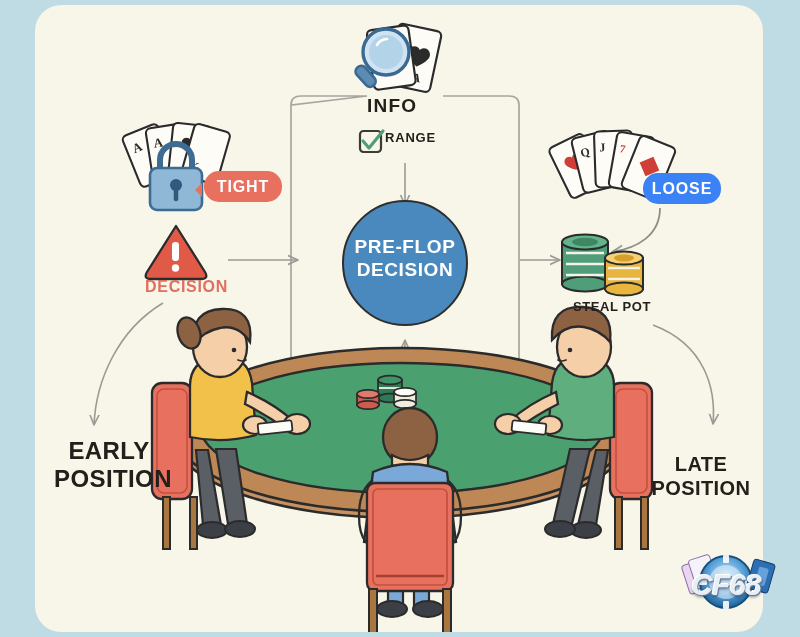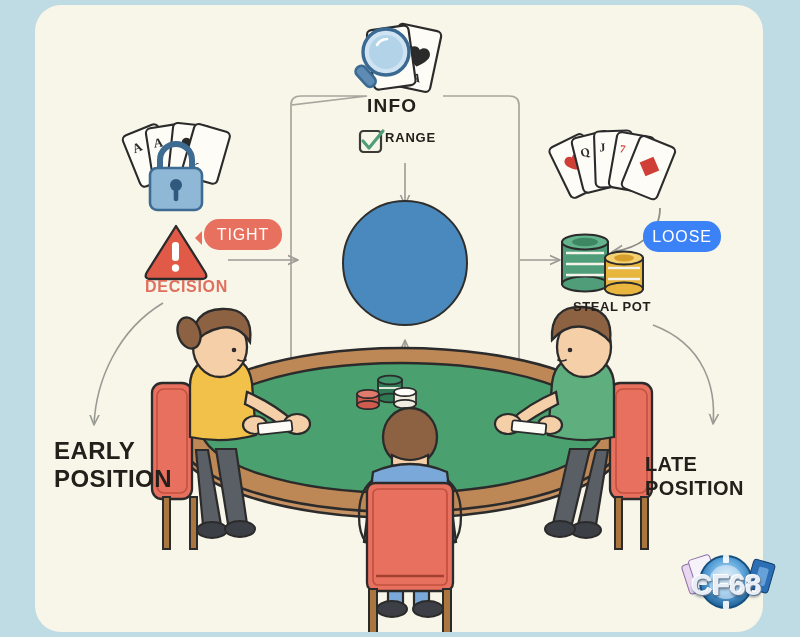"INFO" .lbl { text-align: left -> center }
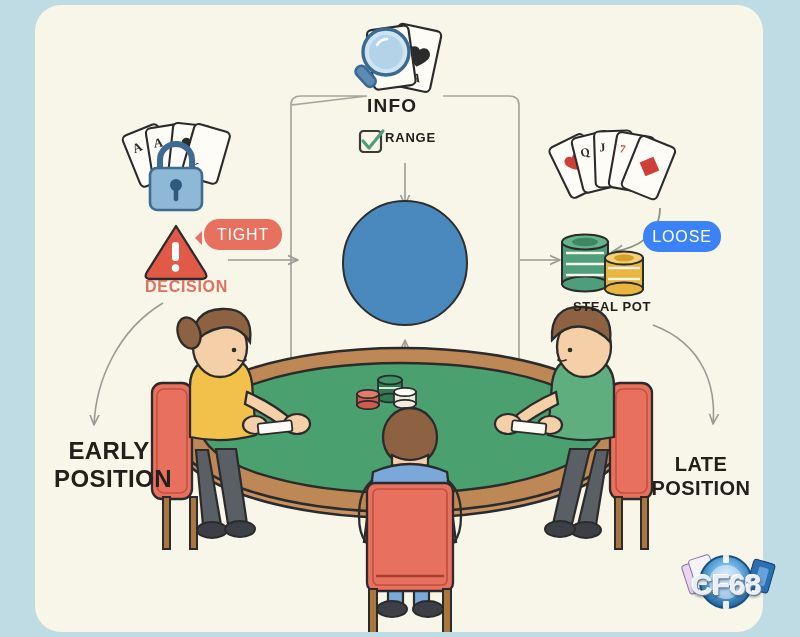"TIGHT" .bubble { font-weight: normal -> bold; margin-top: 48px -> none }
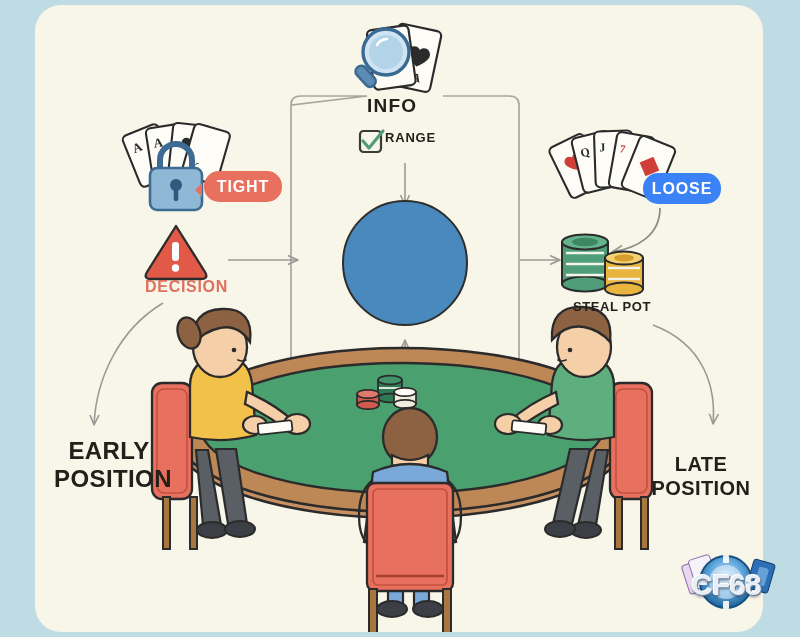"PRE-FLOP" div { html: none -> <div>PRE-FLOP DECISION</div> }
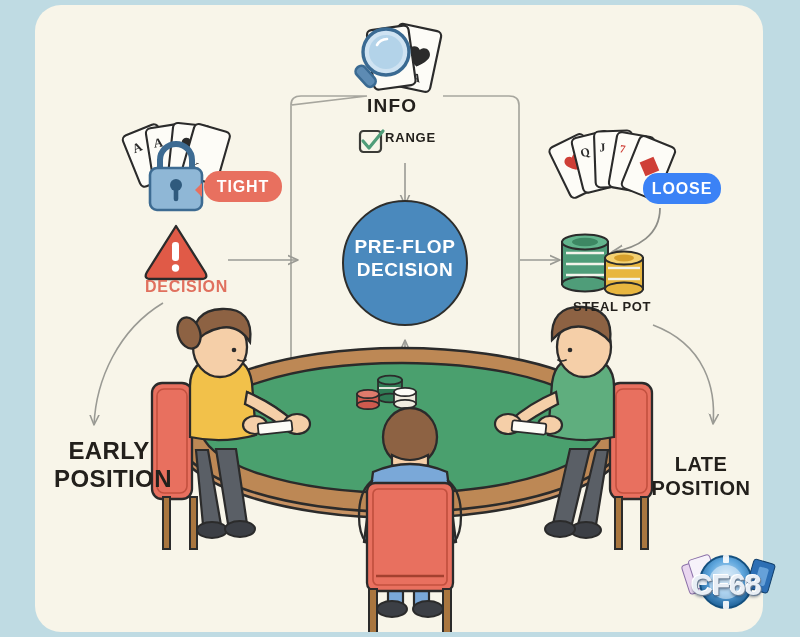"CF68" #wm-text { font-style: none -> italic }
